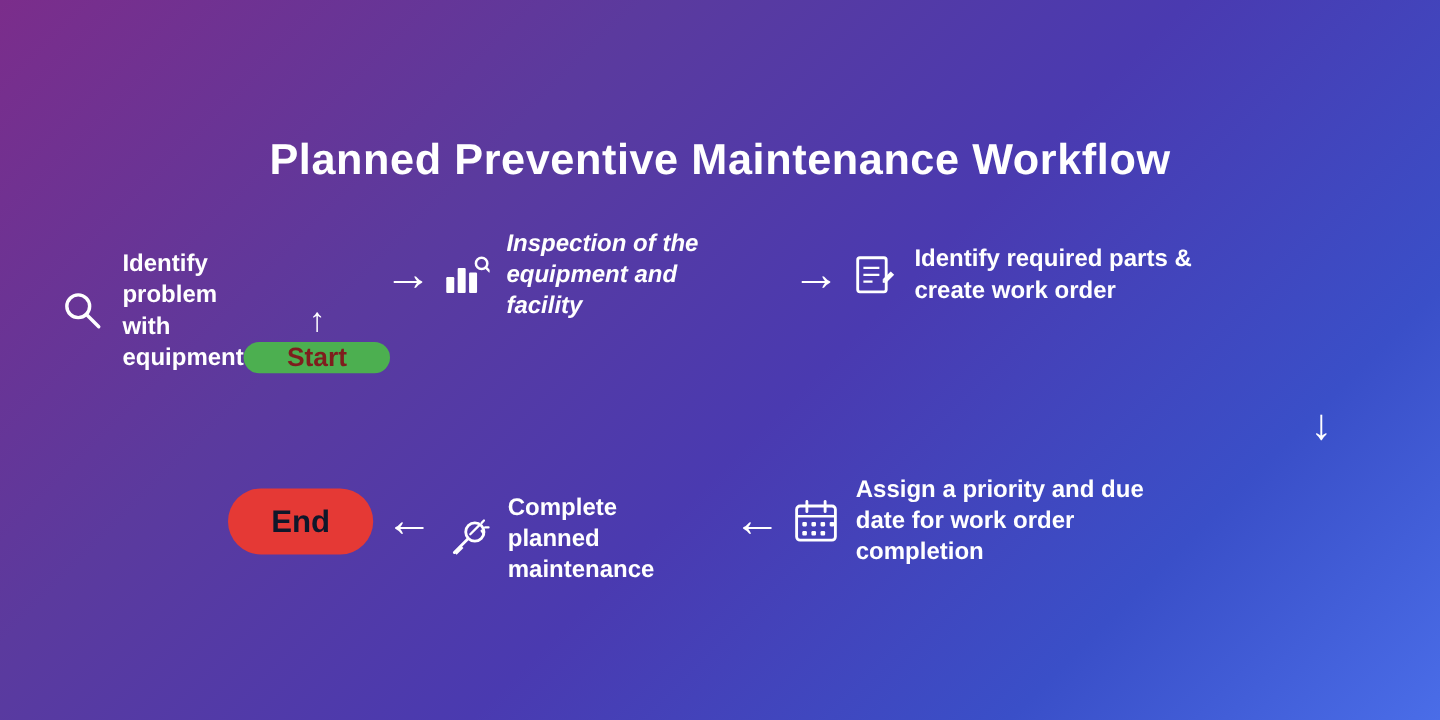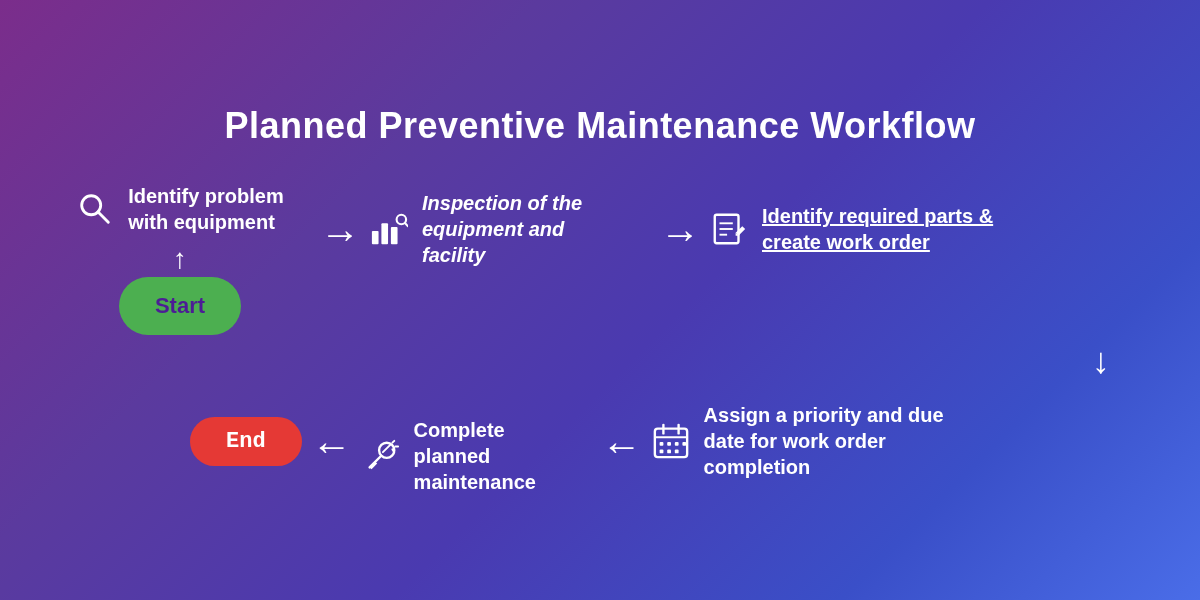"Identify problem" div { align-items: center -> flex-end; flex-direction: column -> none }
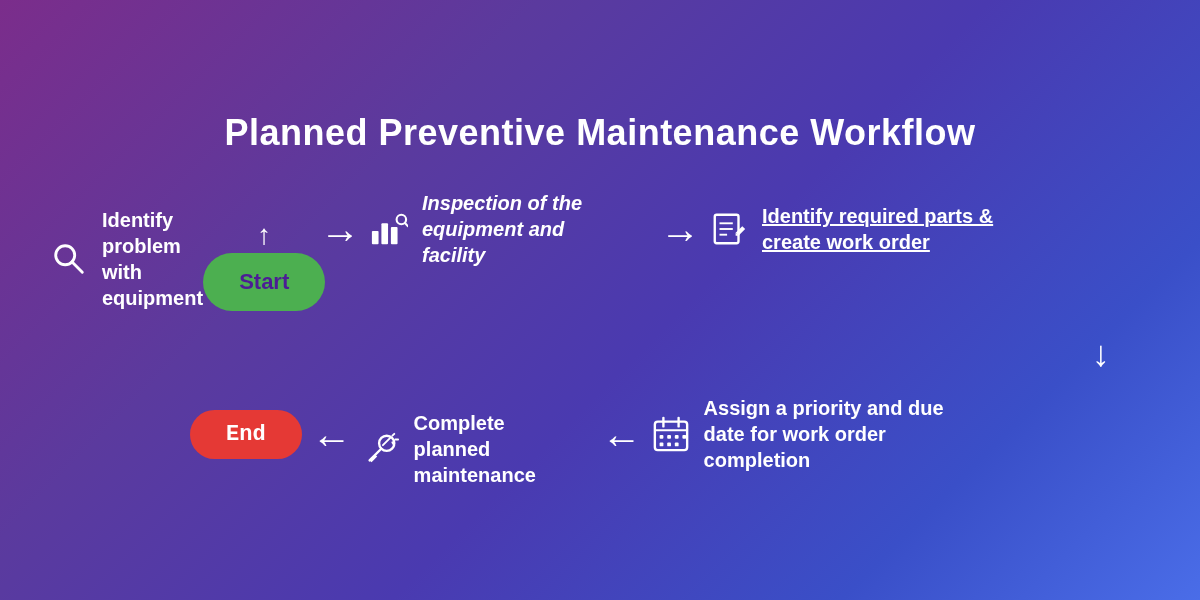"Identify required parts &" div.step-block { text-decoration: underline -> none }
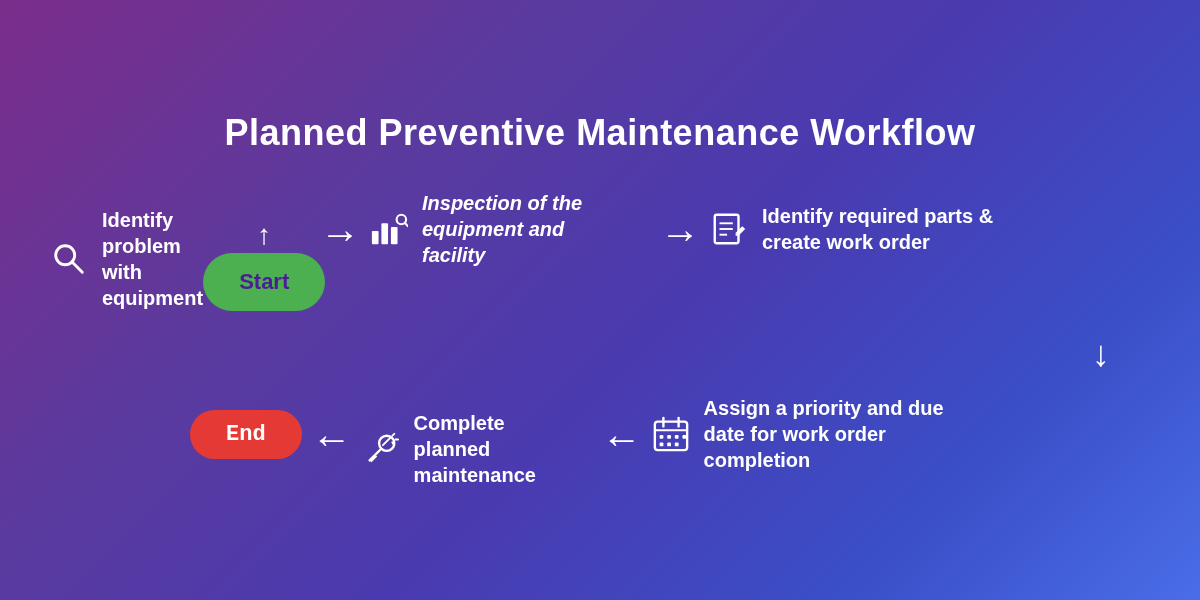"Start" .start-btn { color: #4c1d95 -> #7f1d1d; padding: 16px 36px -> 0 36px }
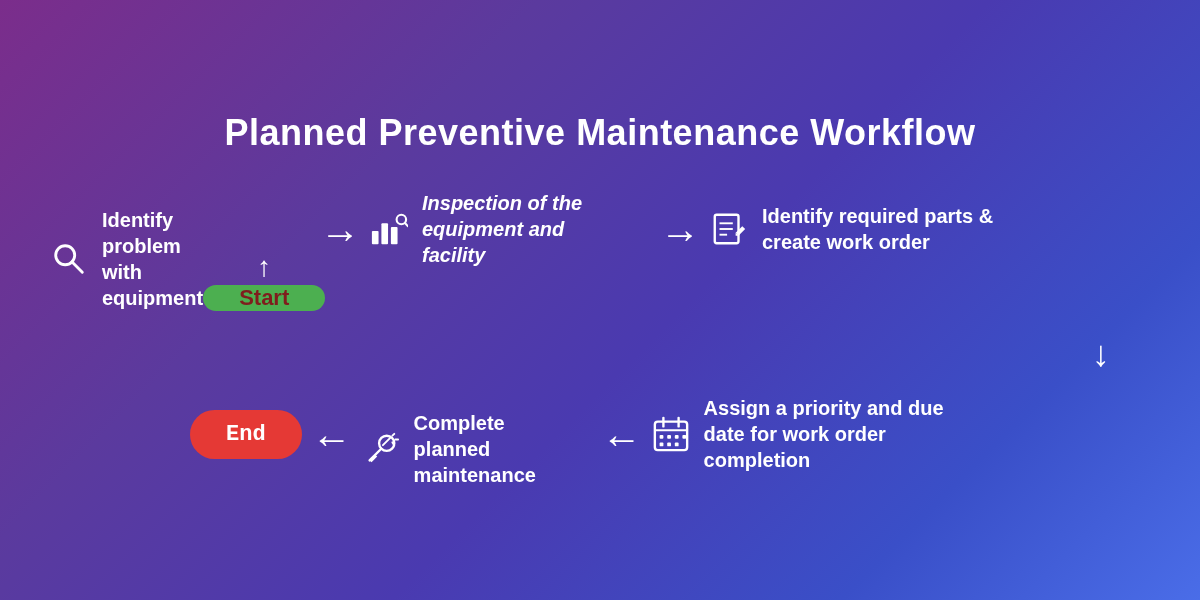"End" .end-btn { color: #ffffff -> #0f172a; font-family: Liberation Mono, monospace -> none; font-size: 22px -> 26px }
